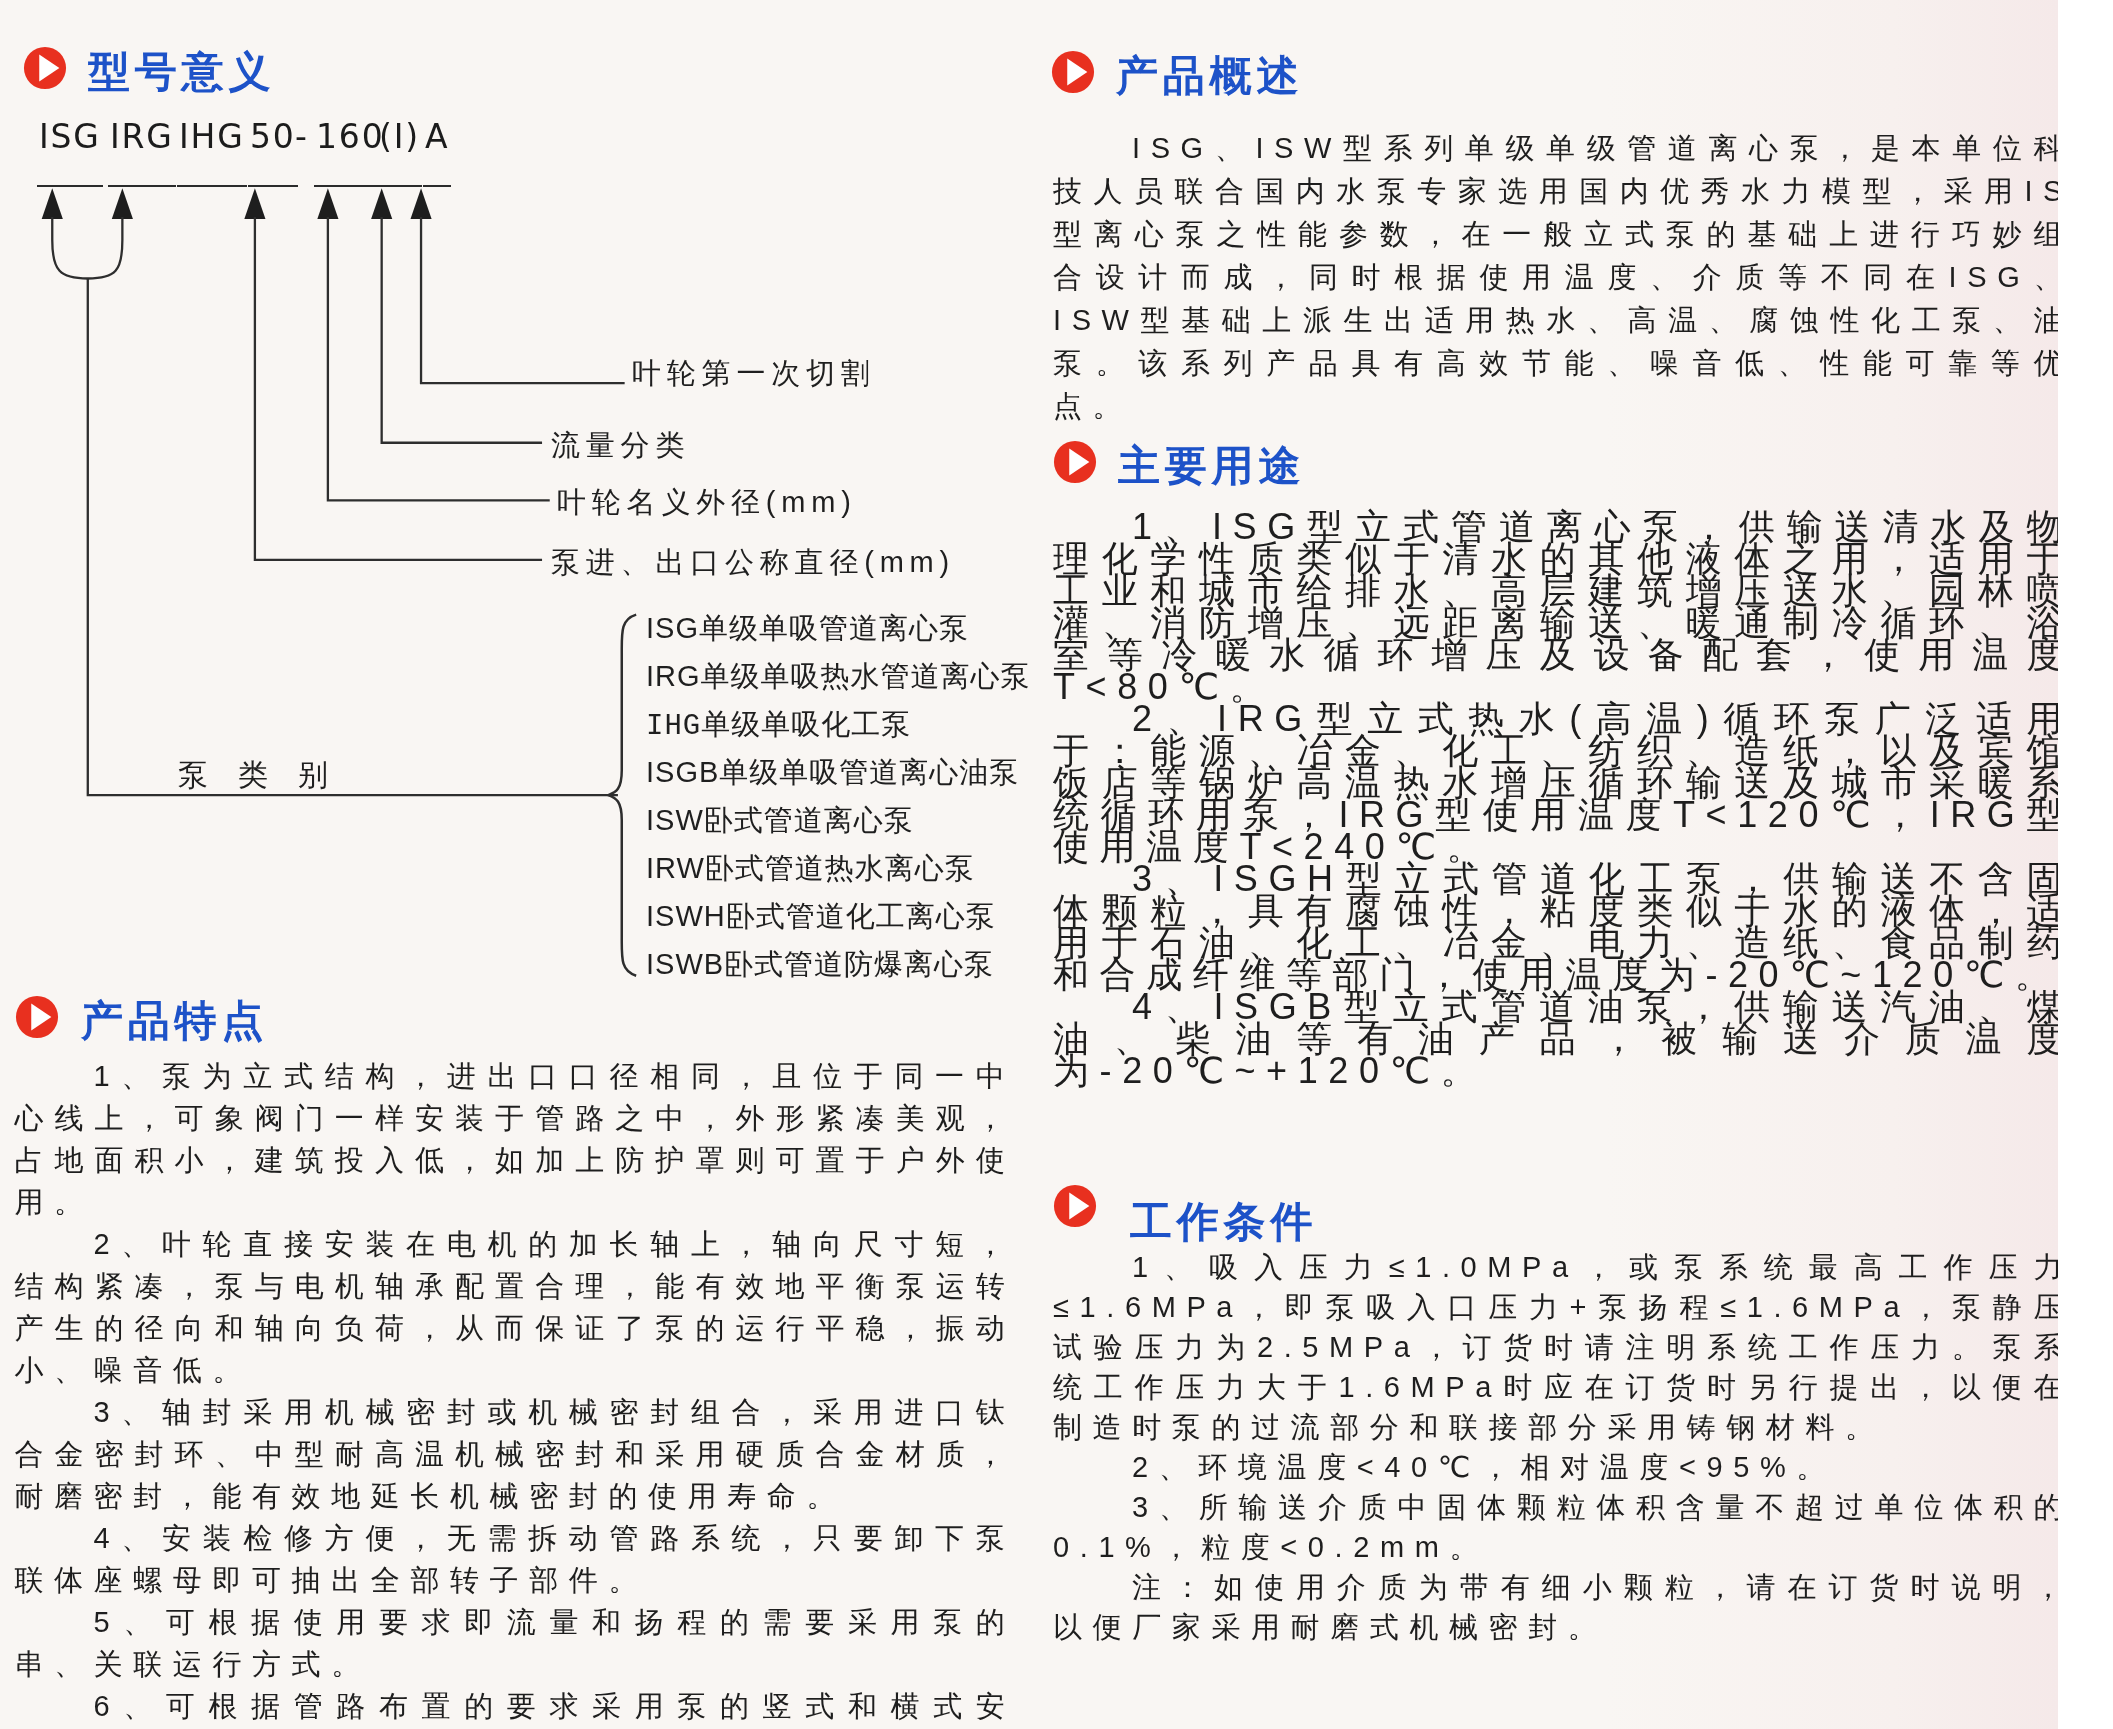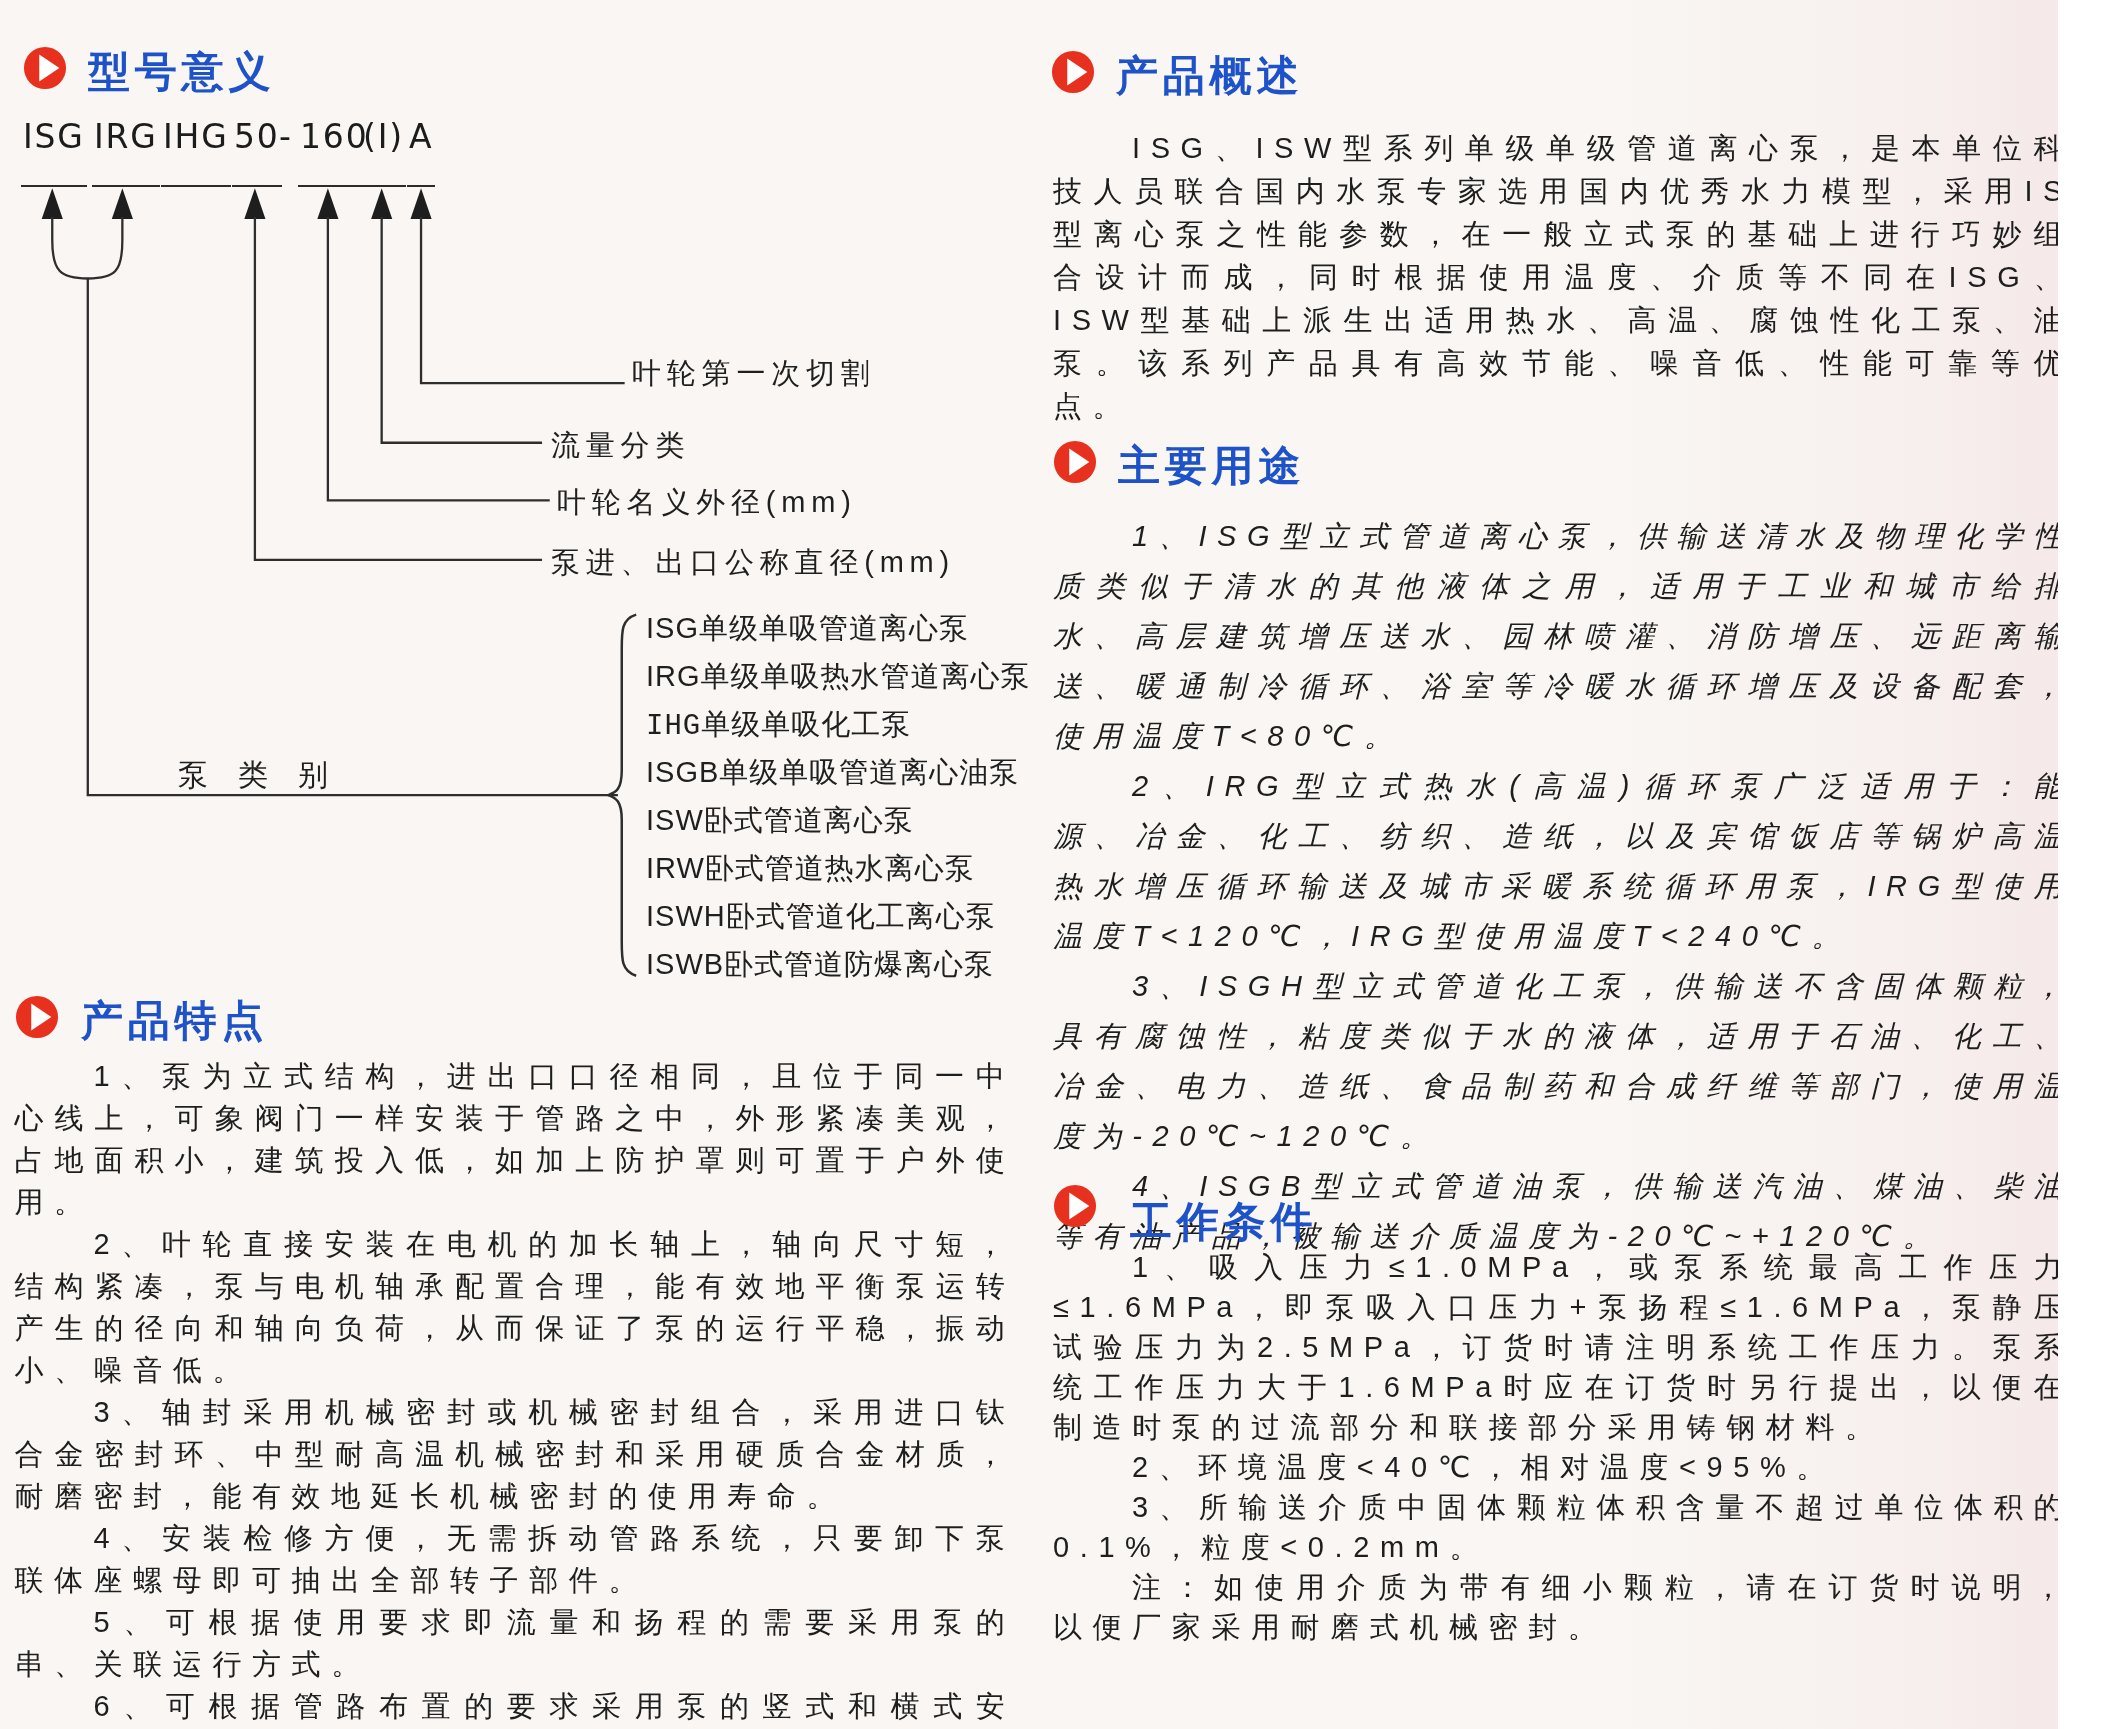"ISG" .model-seg { margin-left: none -> 16px }
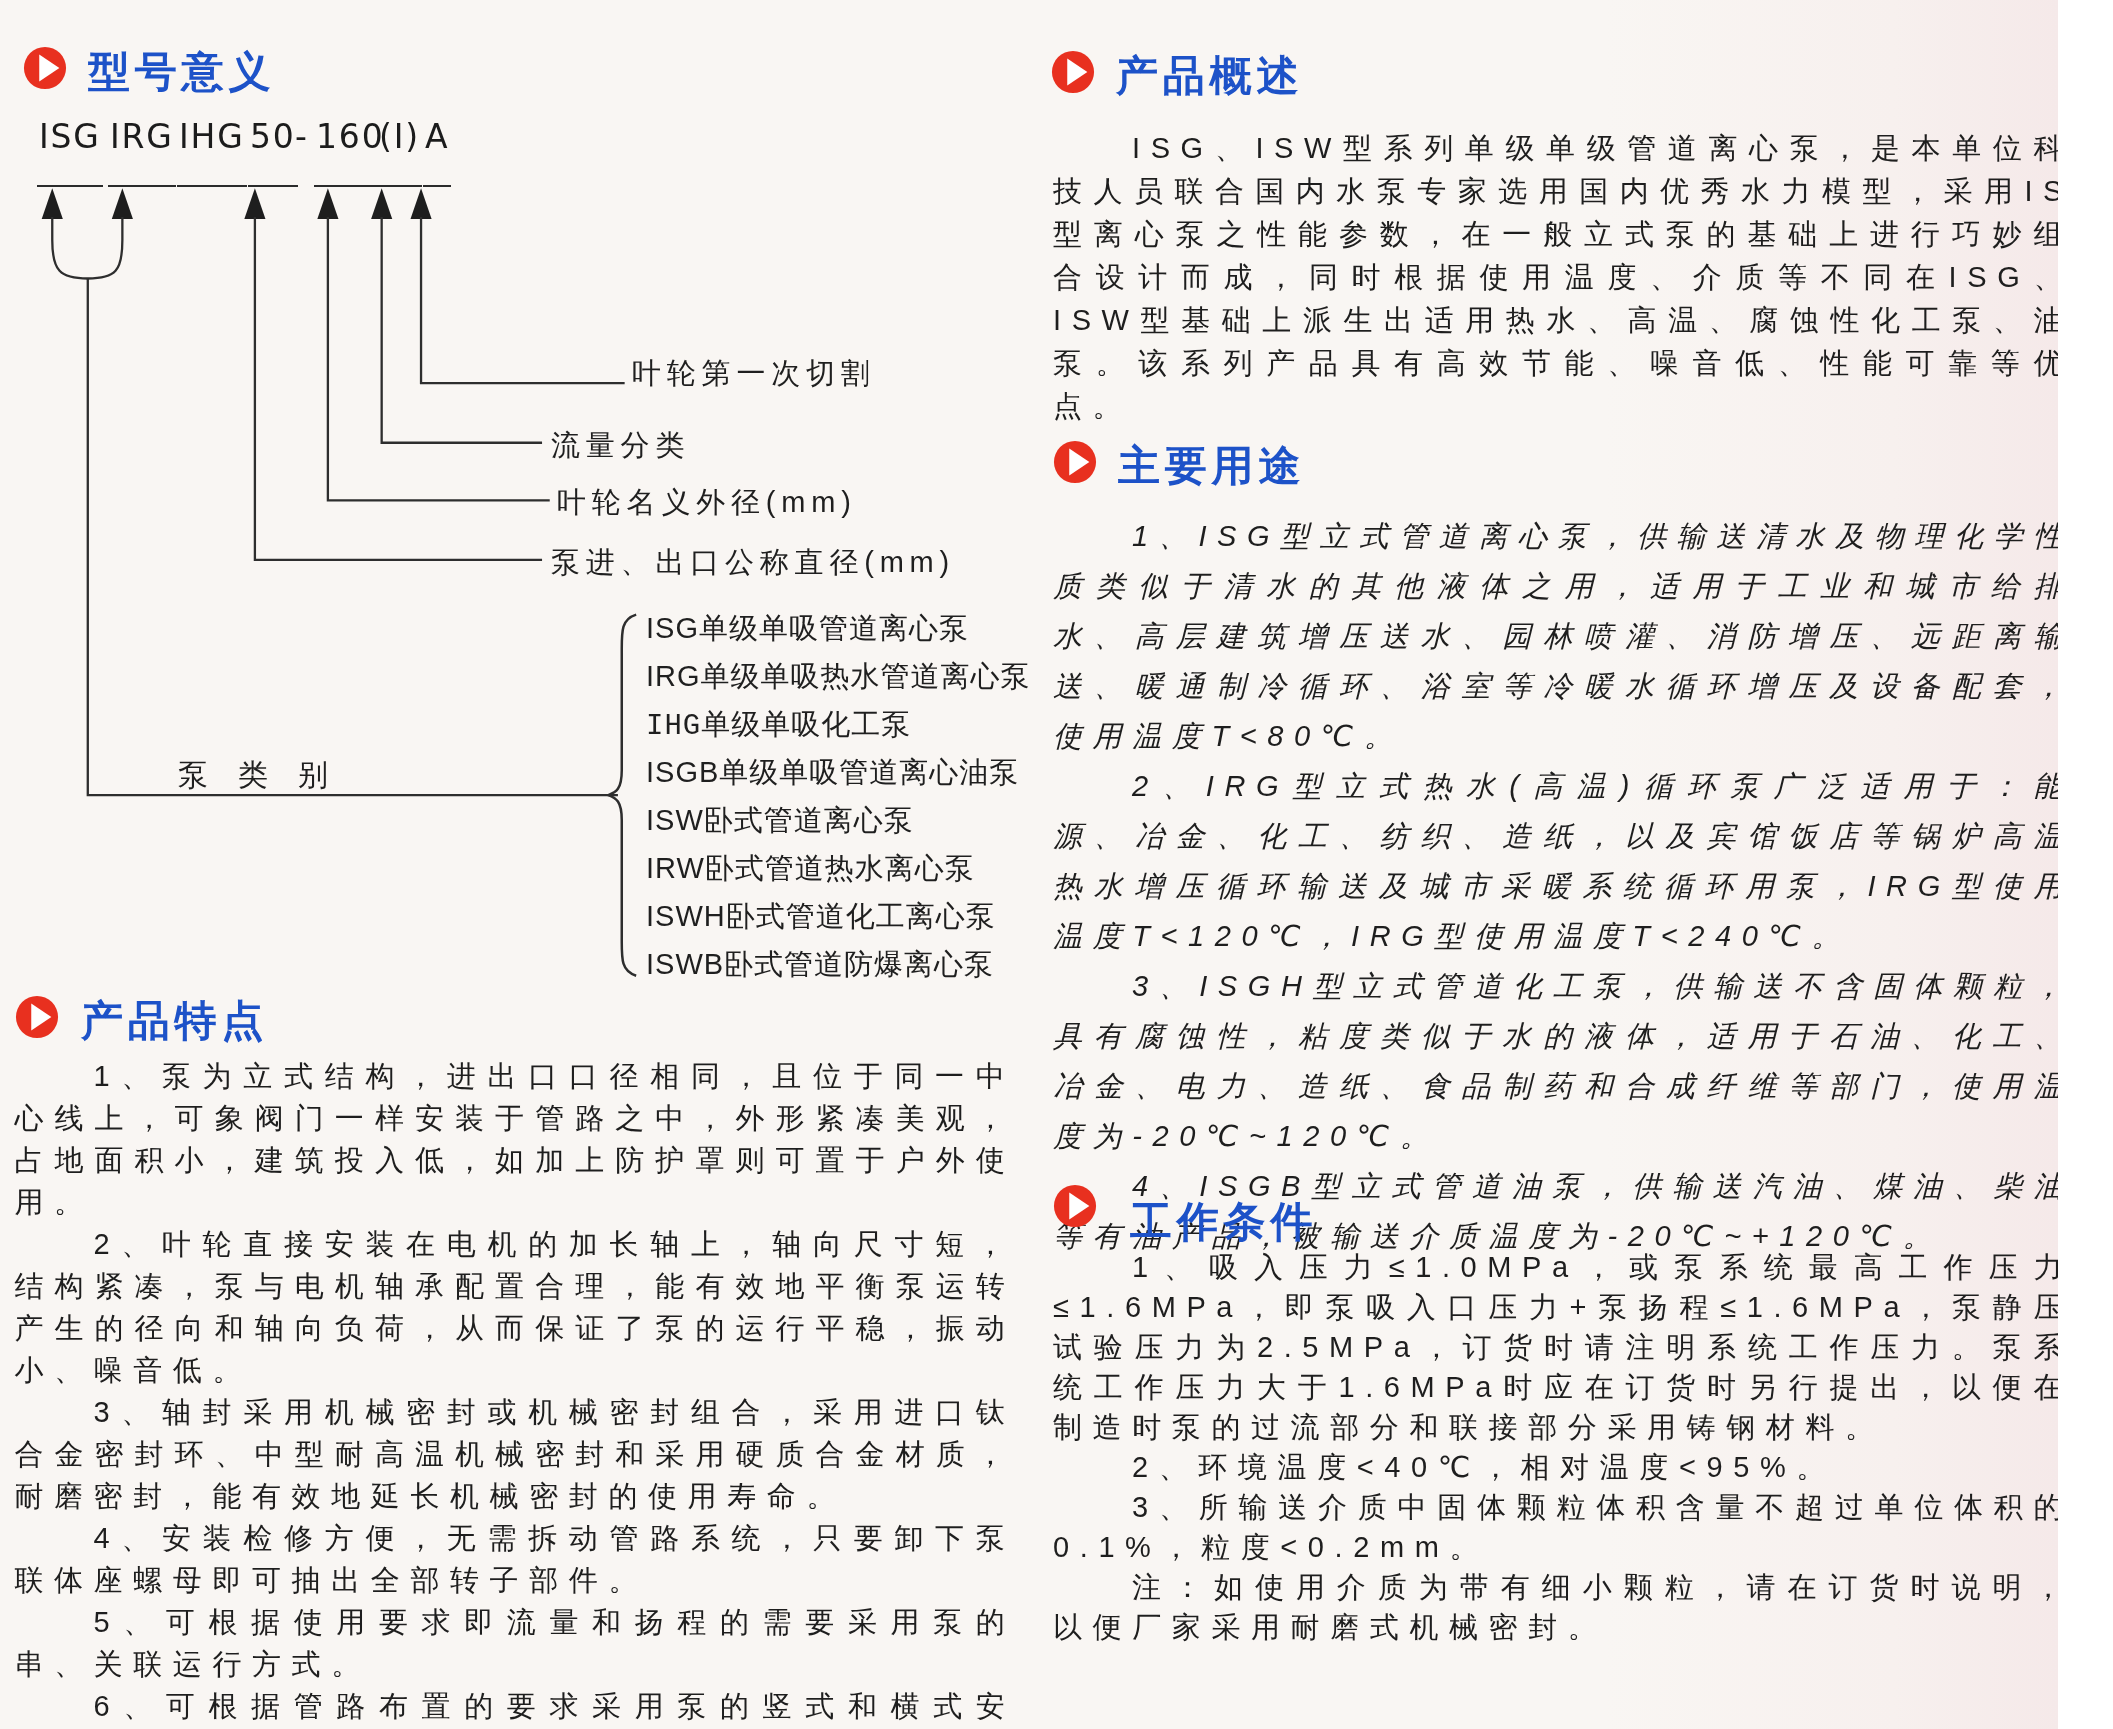"1、ISG型立式管道离心泵，供输送清水及物理化学性质类似于清水的其他液体之用，适" .applications-body { font-size: 29px -> 36px; font-style: italic -> none; line-height: 50px -> 32px }
